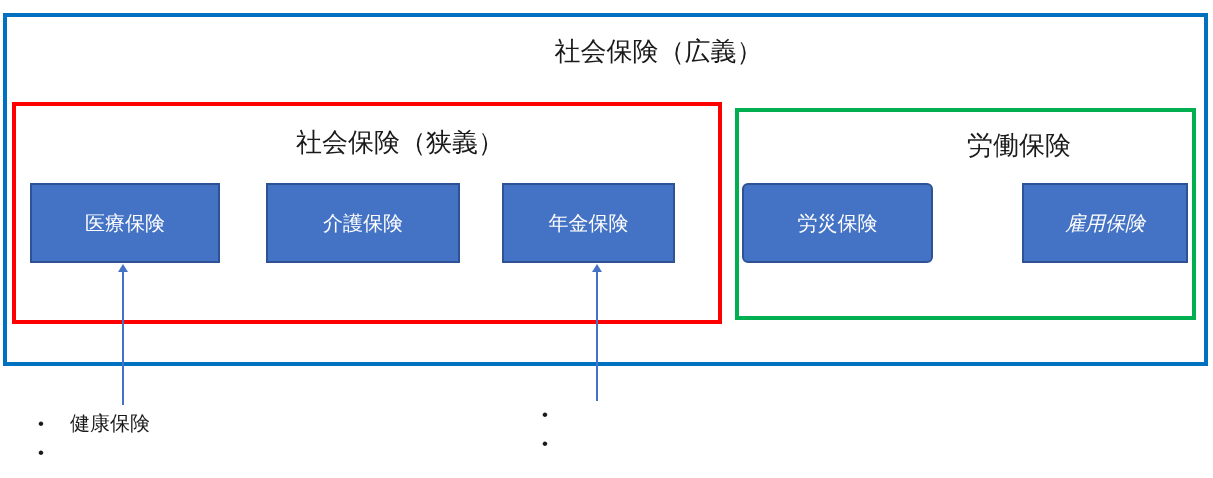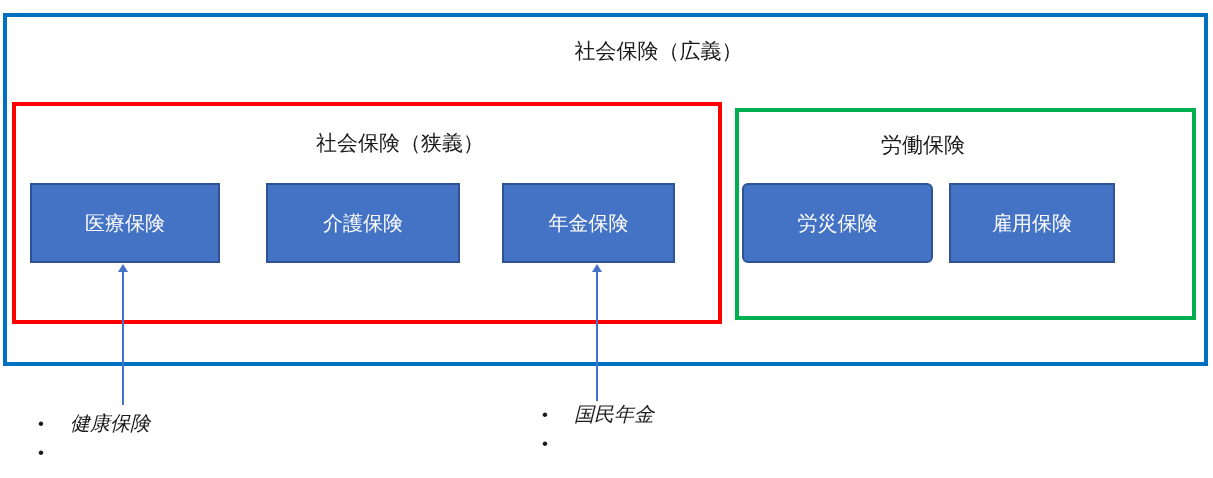"社会保険（広義）" .group-title { font-size: 21px -> 26px }
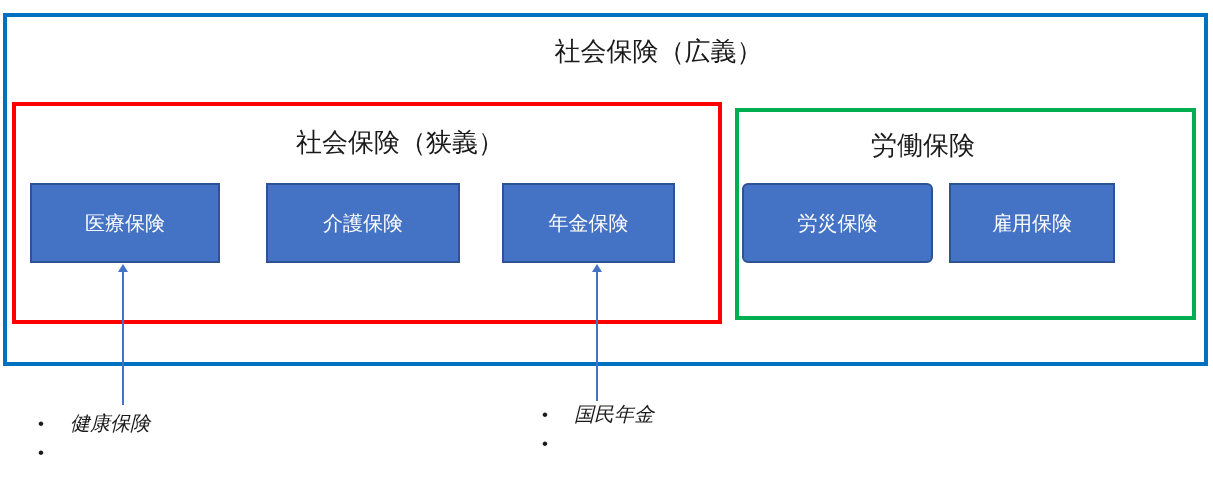"労働保険" .labor-title { left: 923px -> 1019px }
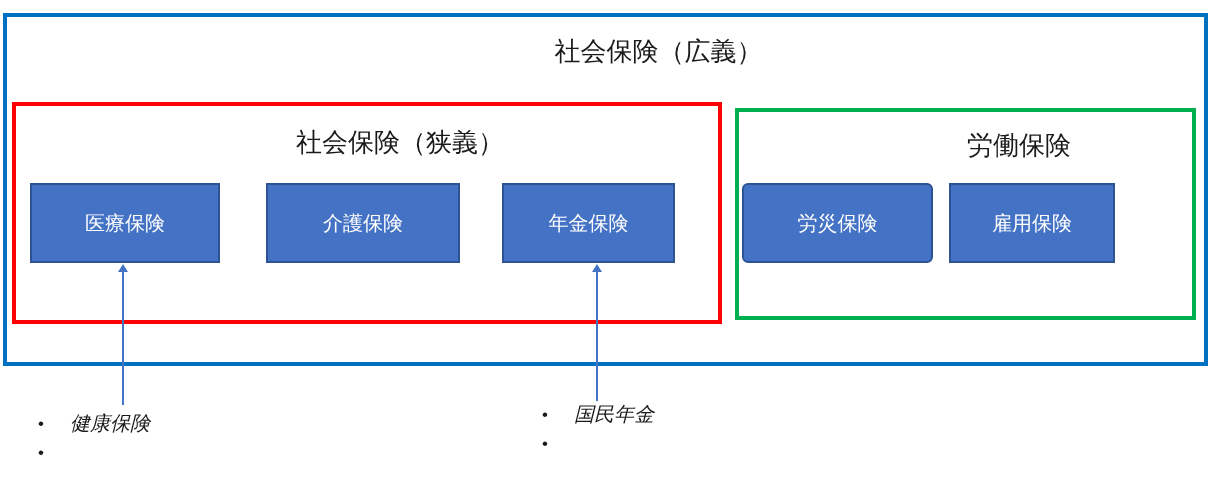"雇用保険" .node-employ { font-style: none -> italic; left: 949px -> 1022px }
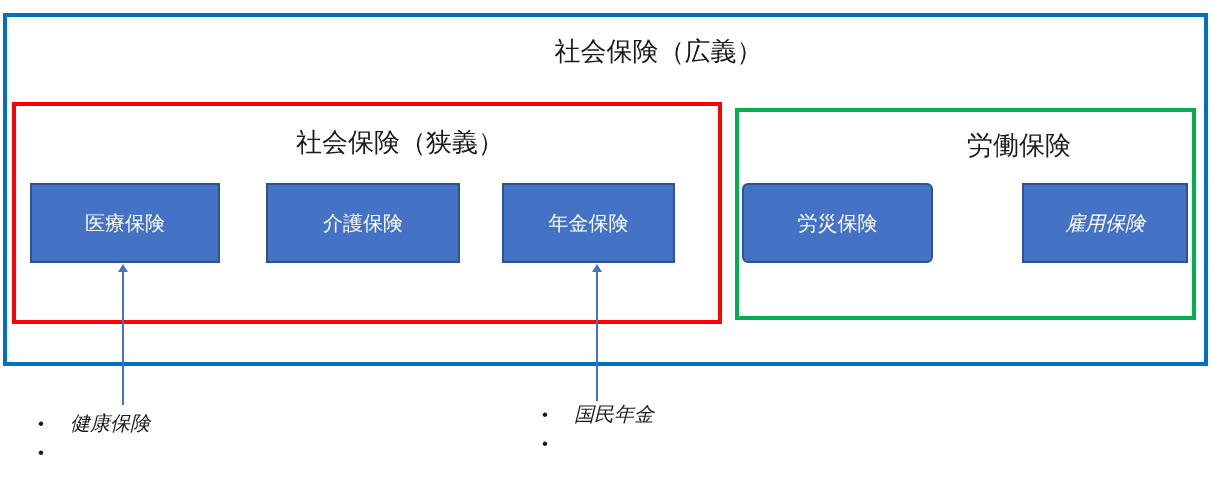"健康保険" .li .li-text { font-style: italic -> none }
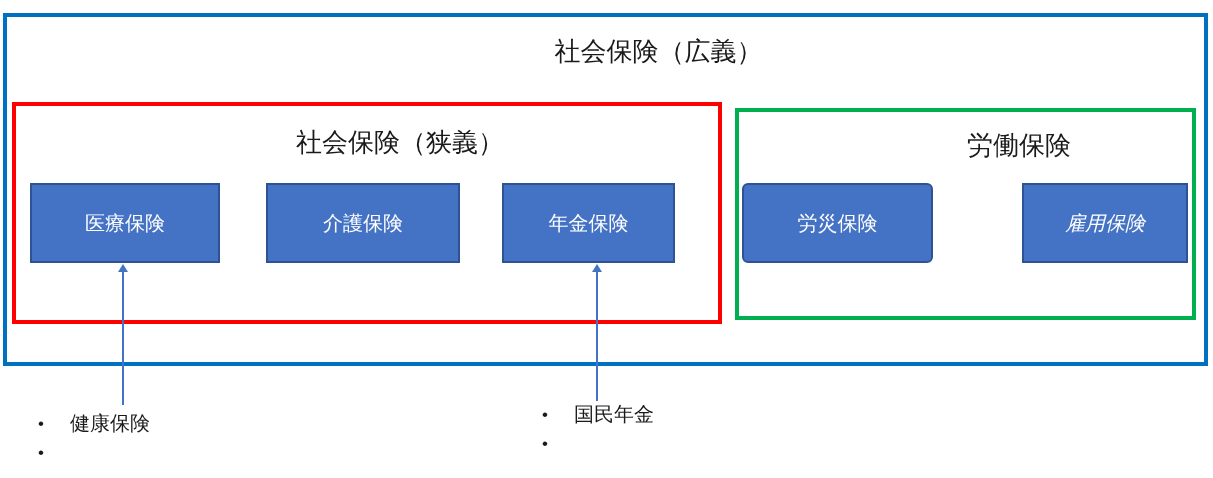"国民年金" span.li-text { html: <span>国民年金</span> -> none }
